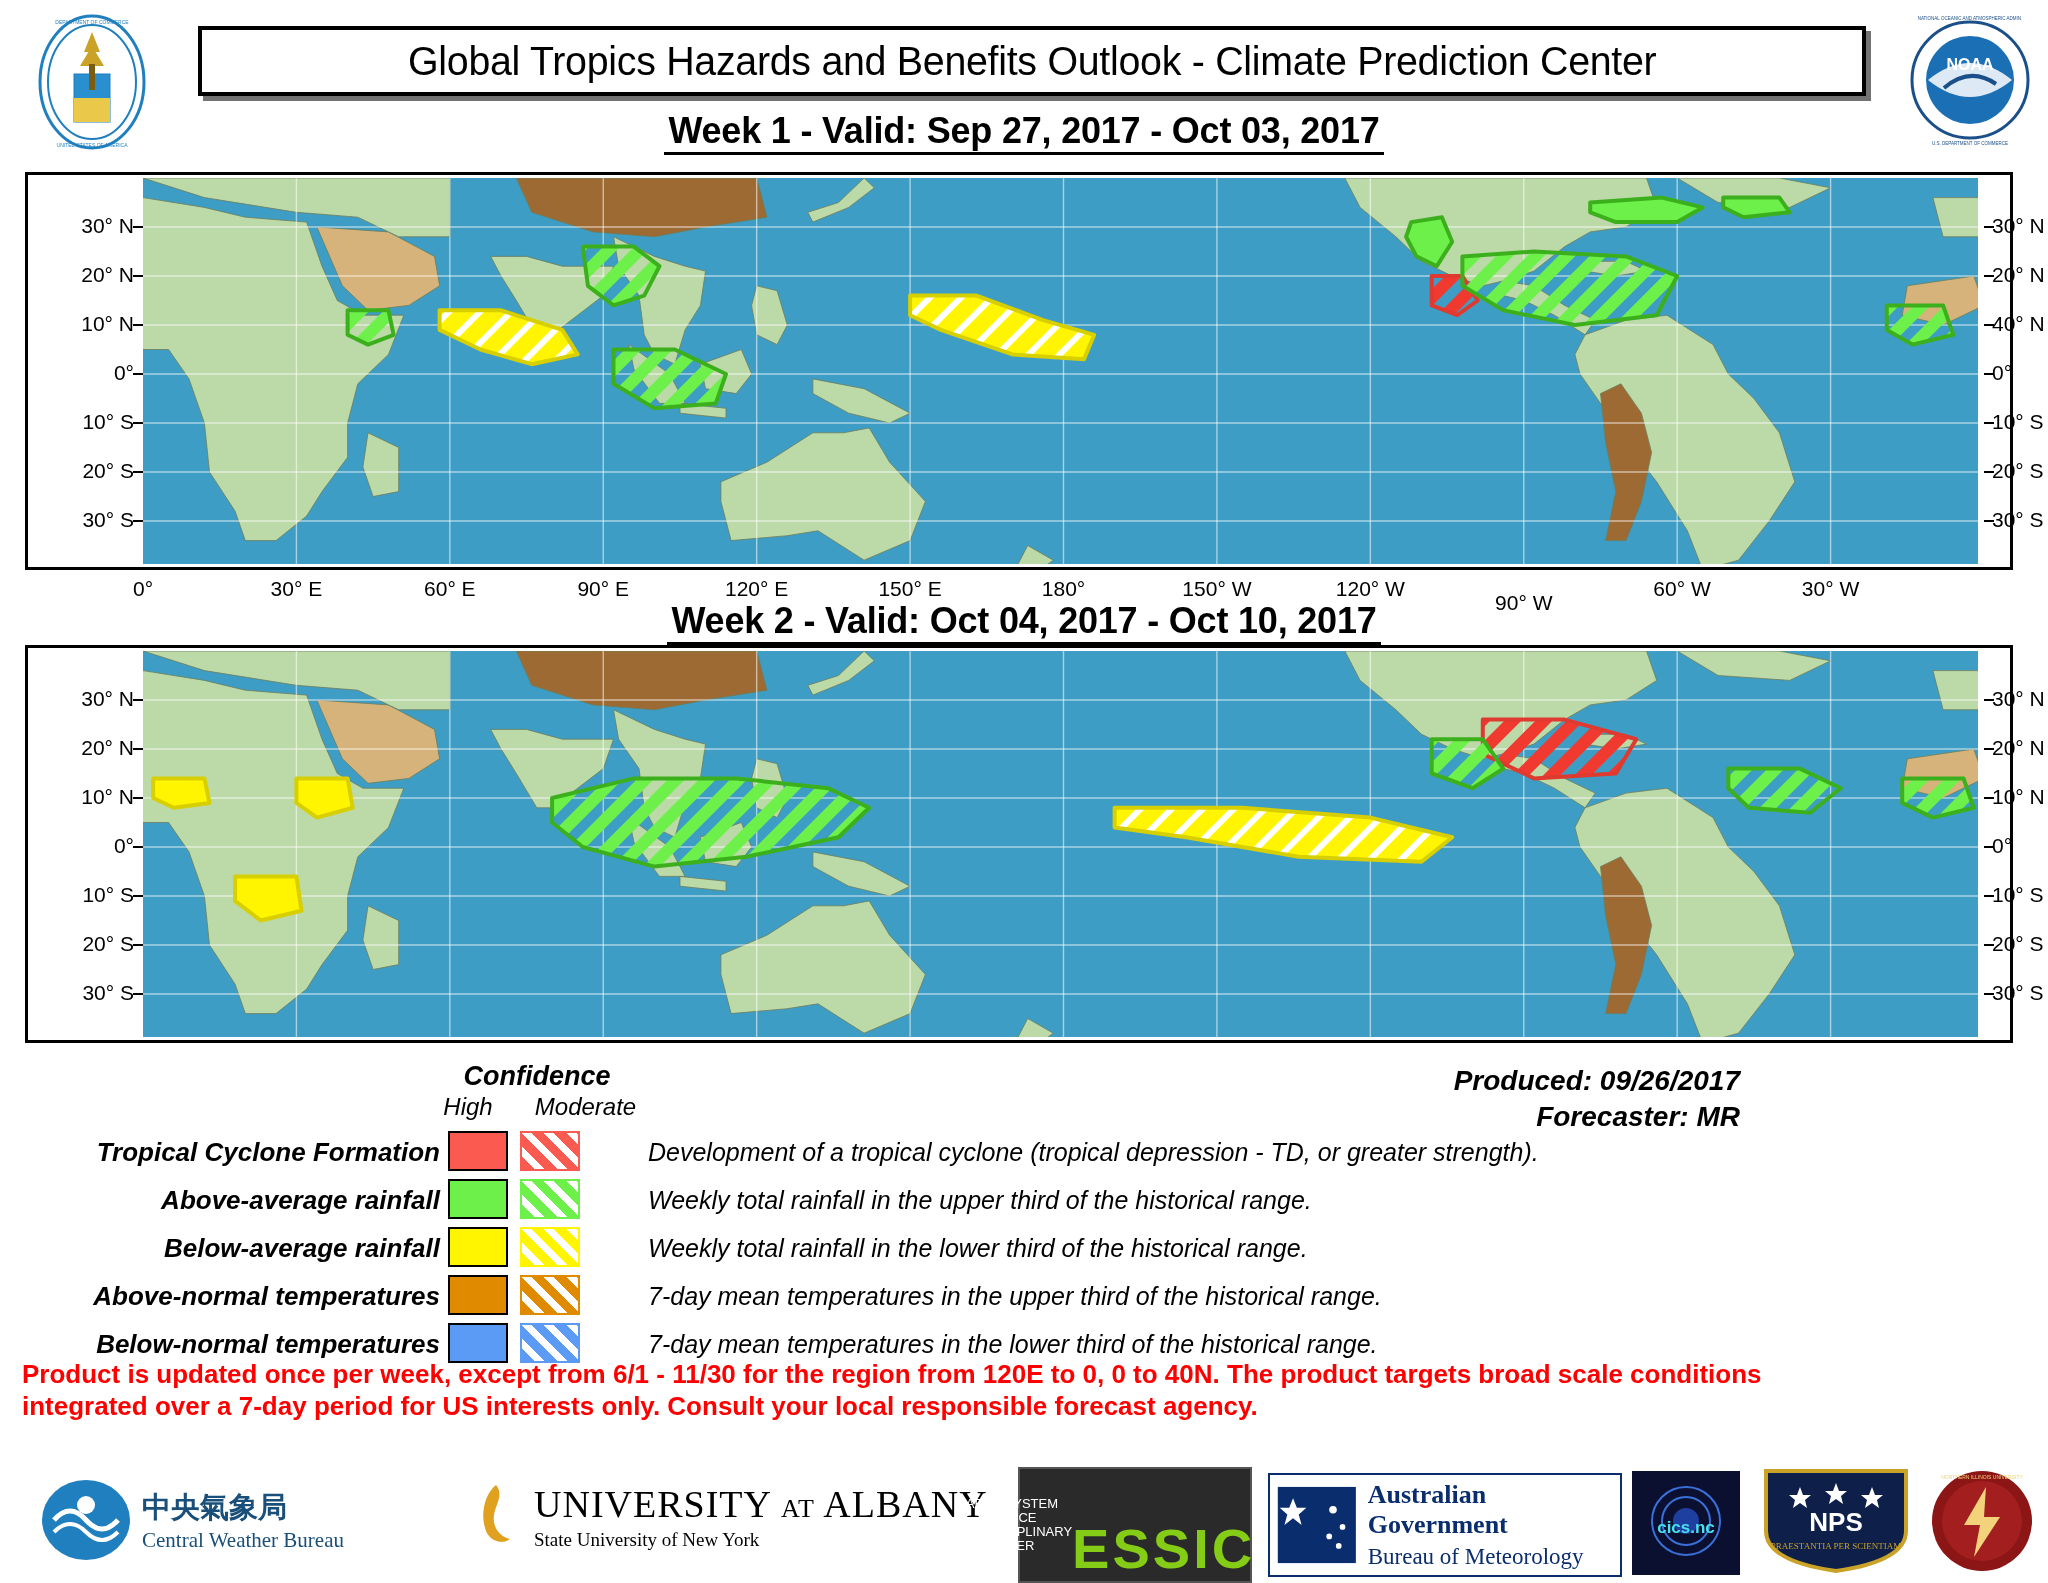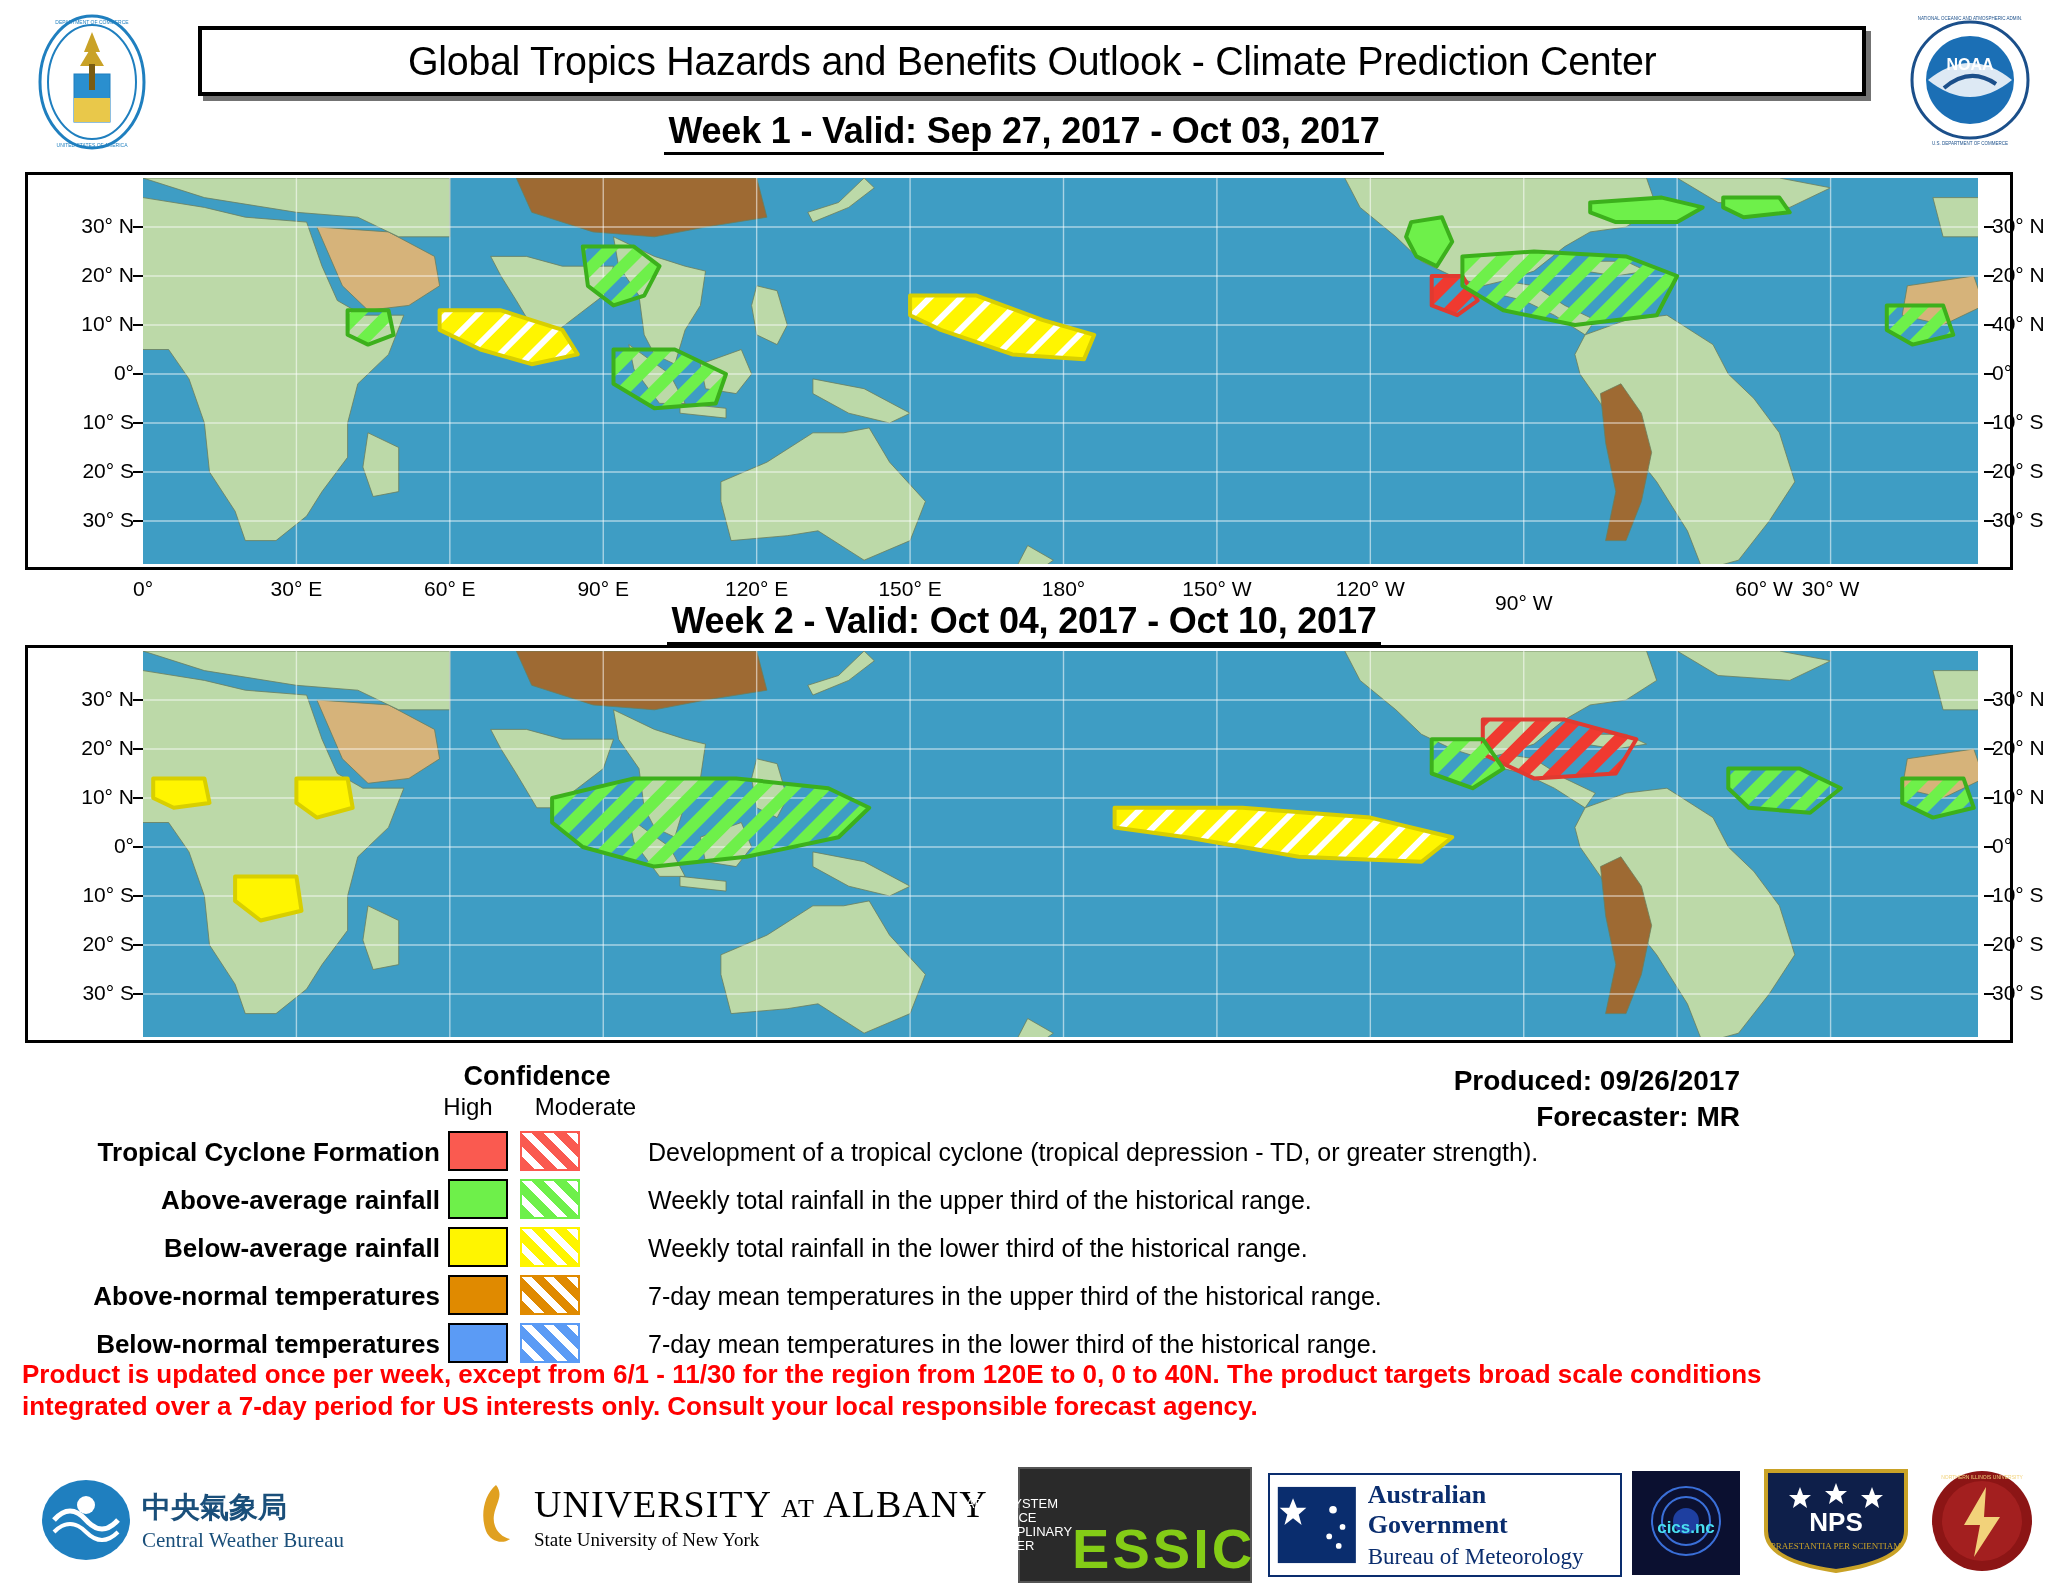"60° W" div.lon-lab { left: 1736px -> 1654px }
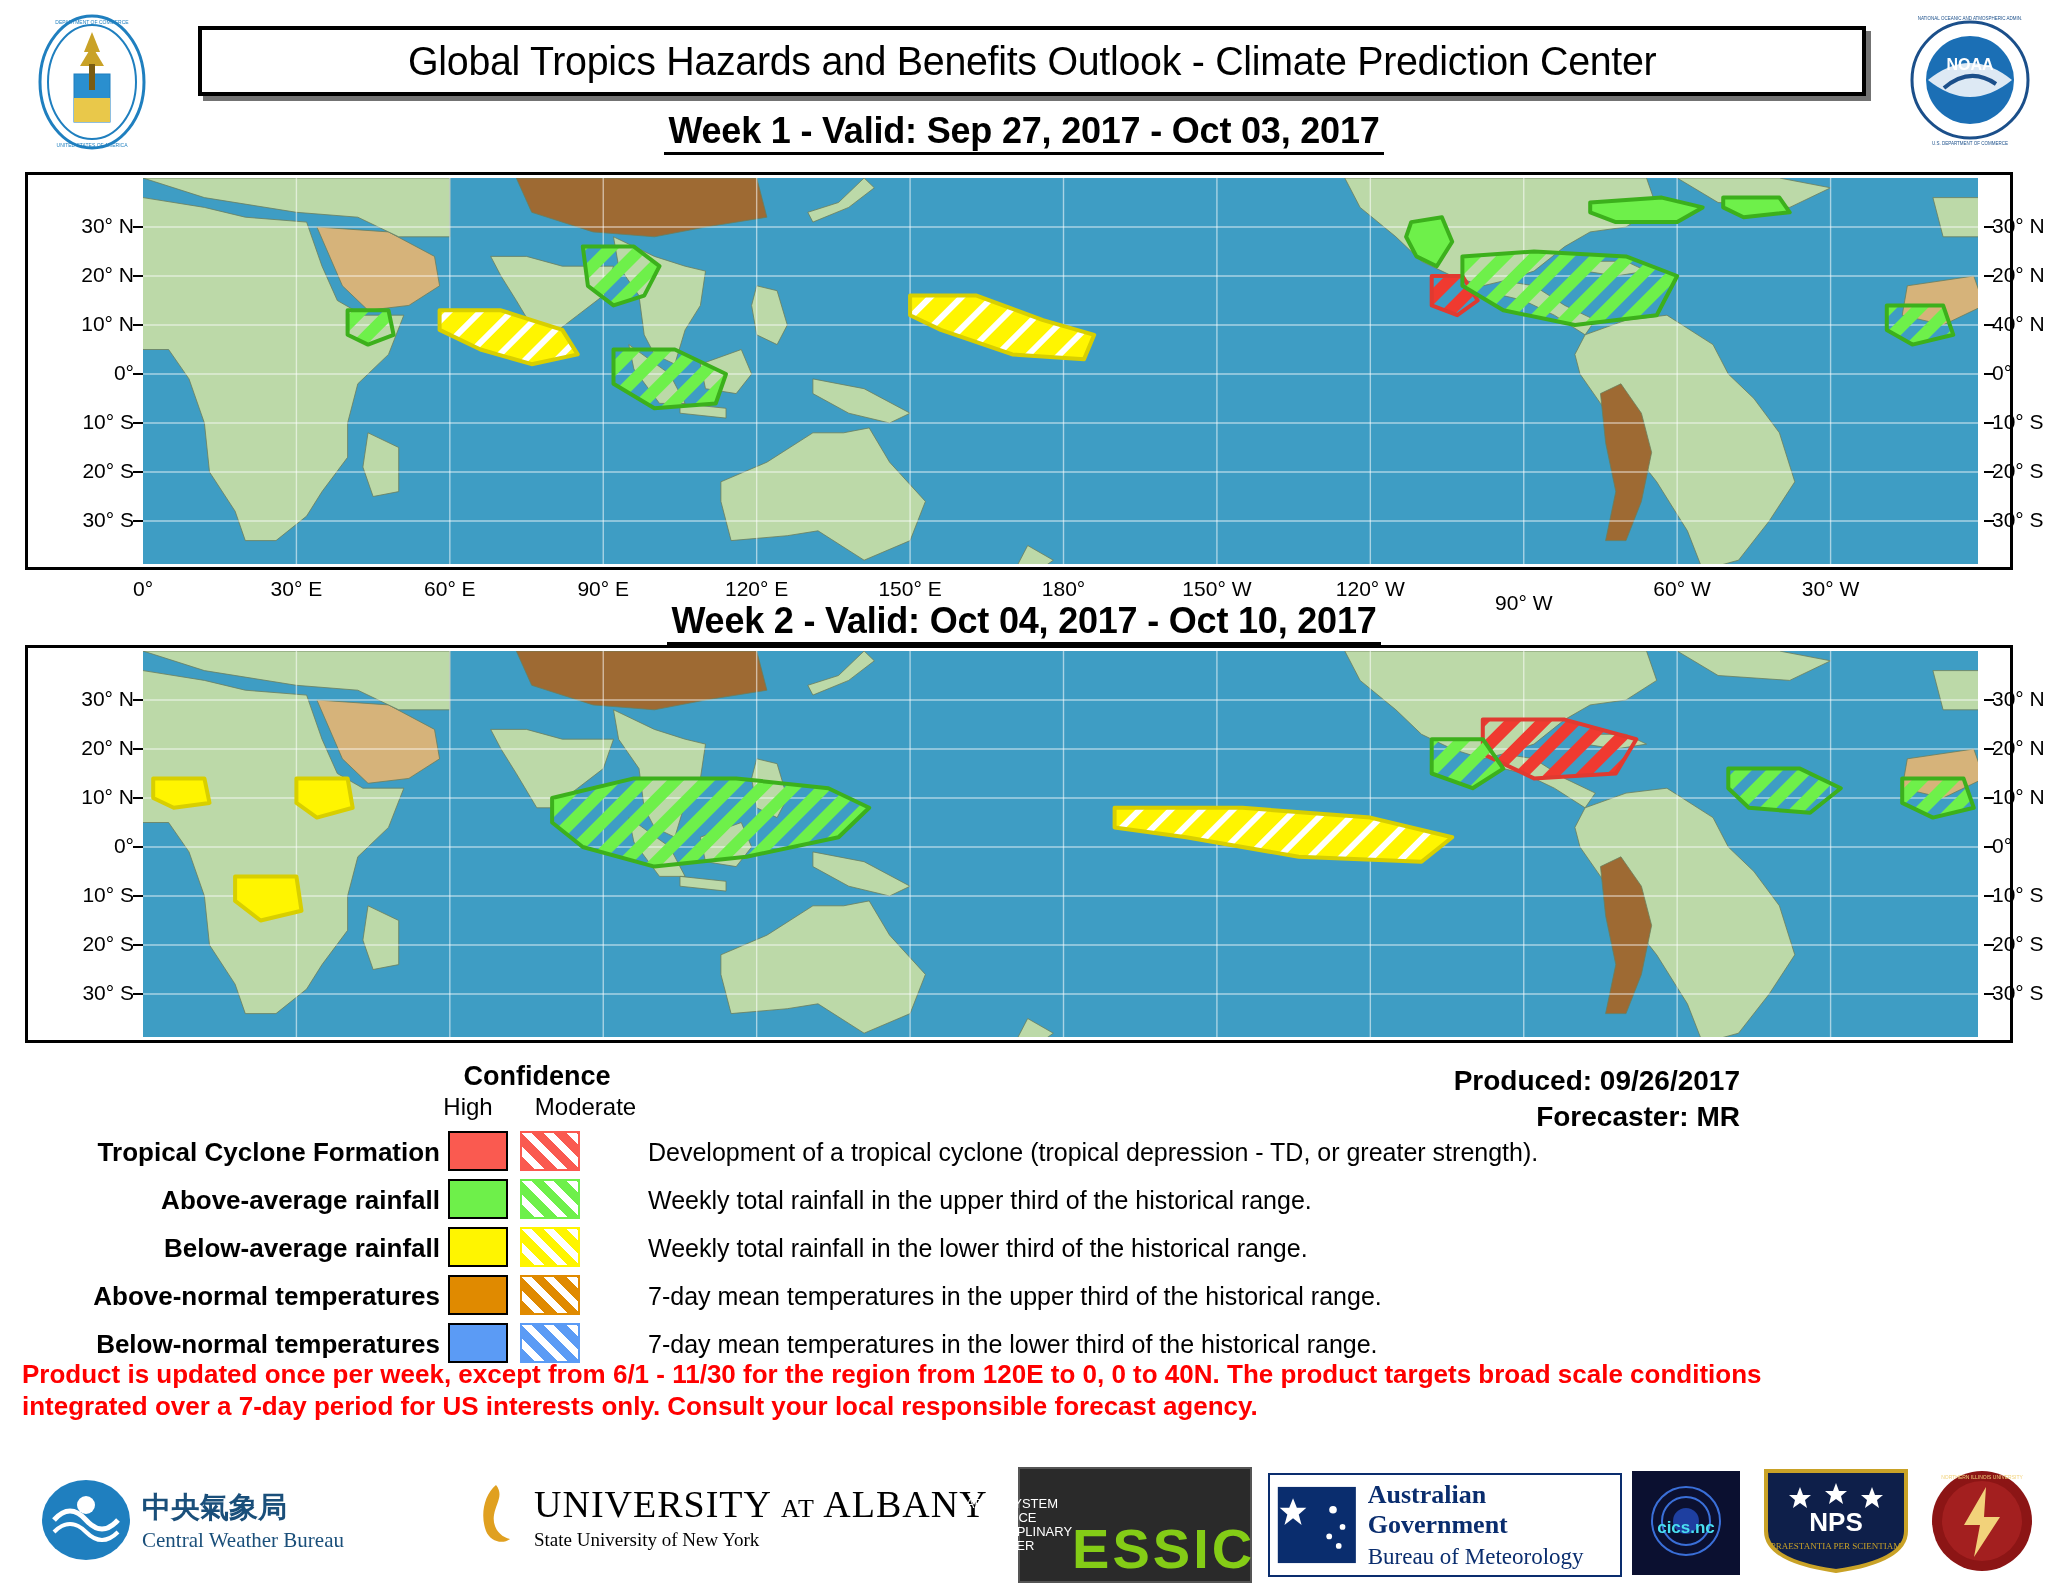"Confidence" #legend { font-style: none -> italic }
